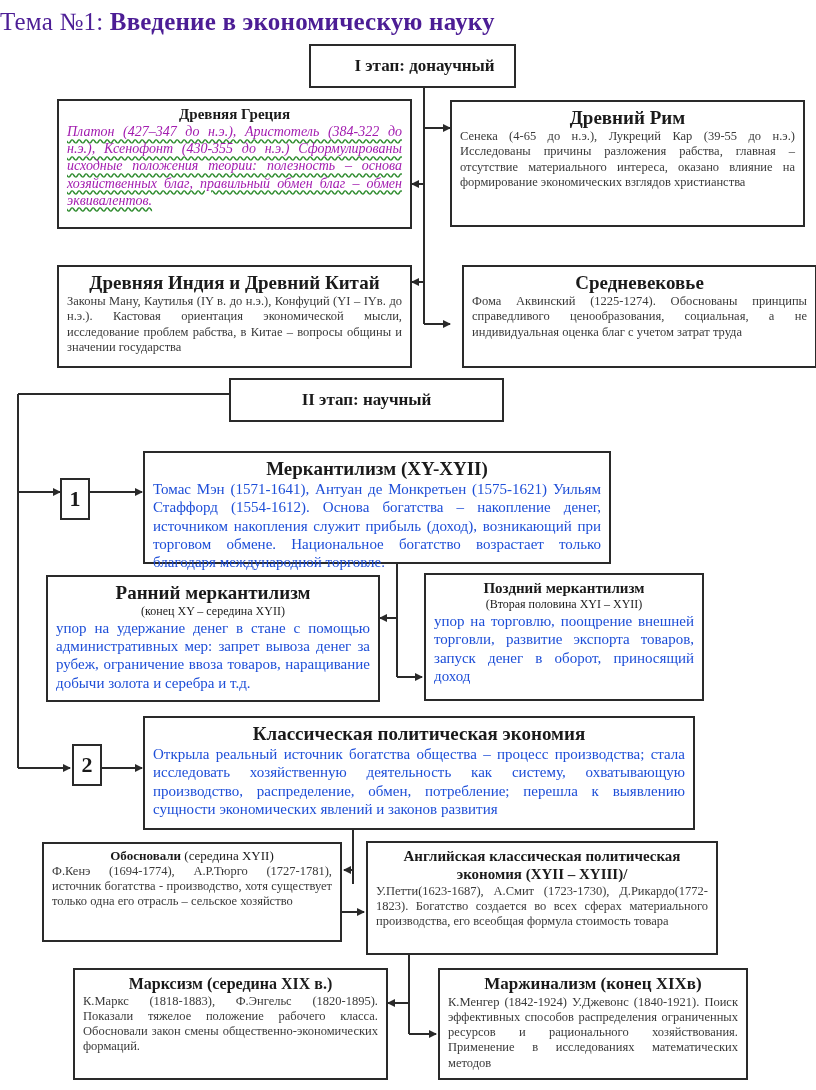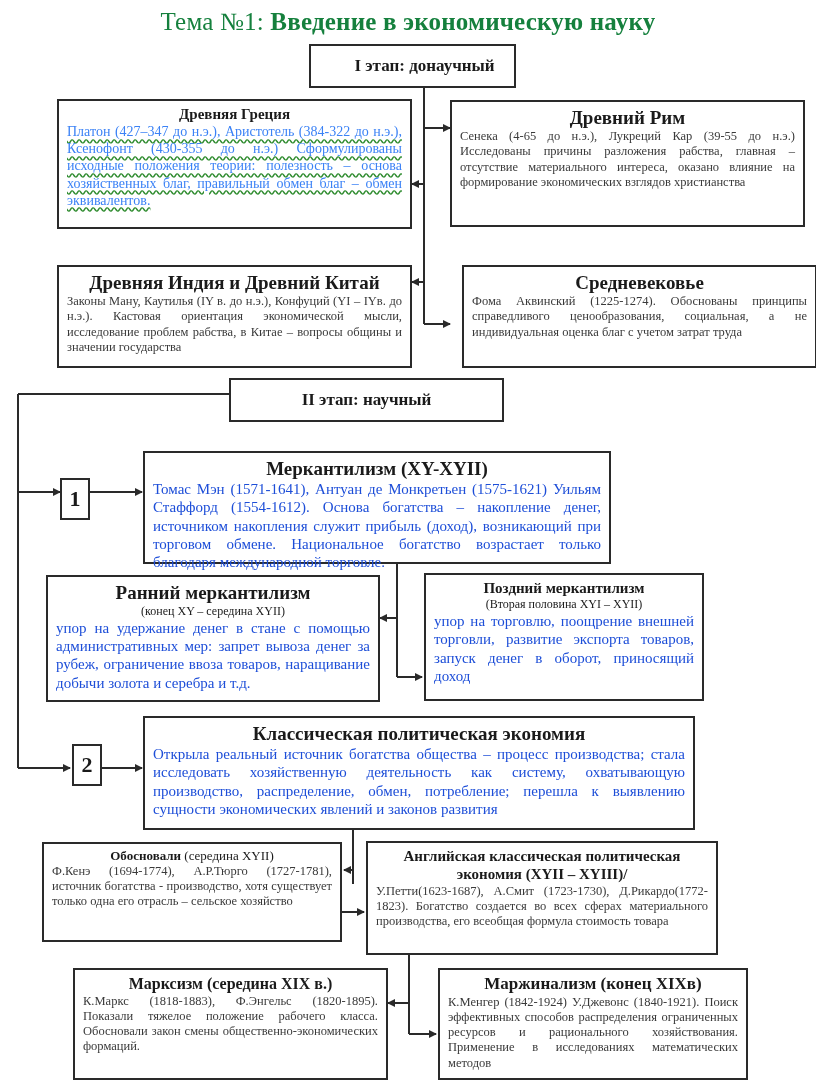"Тема №1: Введение в экономическую" .title { color: #15803d -> #4c1d95; text-align: center -> none }
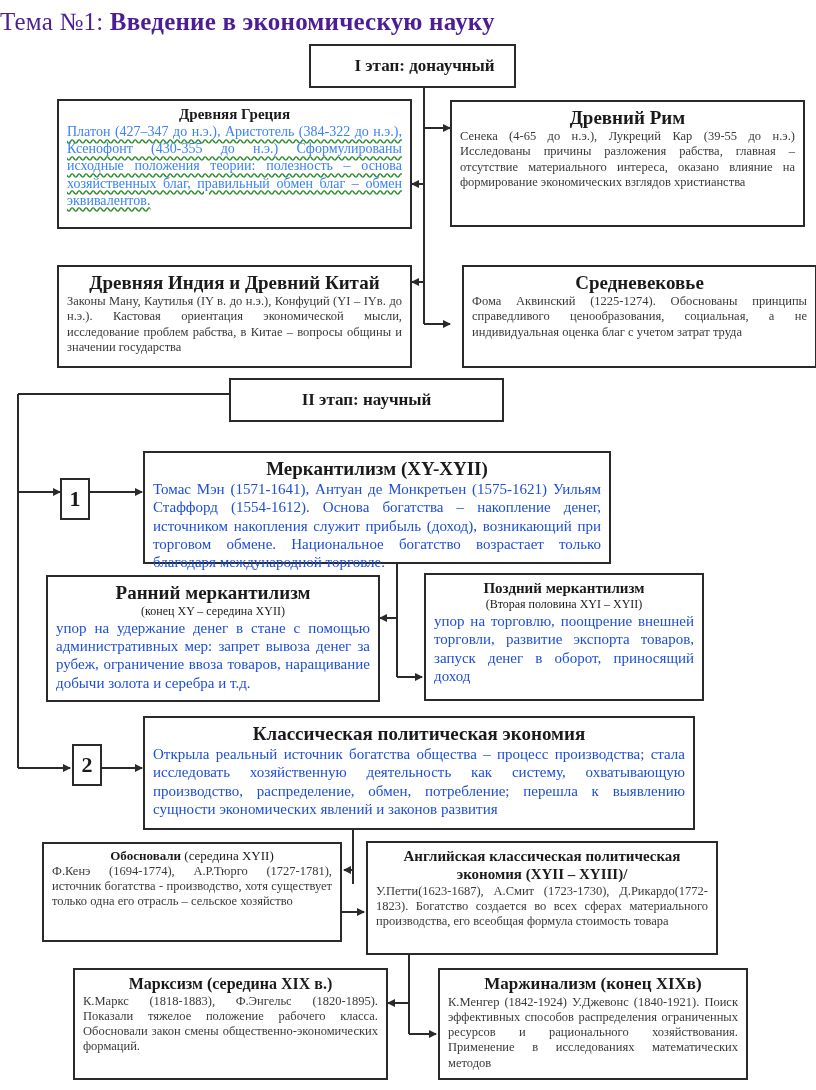"Платон (427–347 до н.э.), Аристотель" .bt.underline-green { color: #3b82f6 -> #a21caf; font-style: none -> italic }
